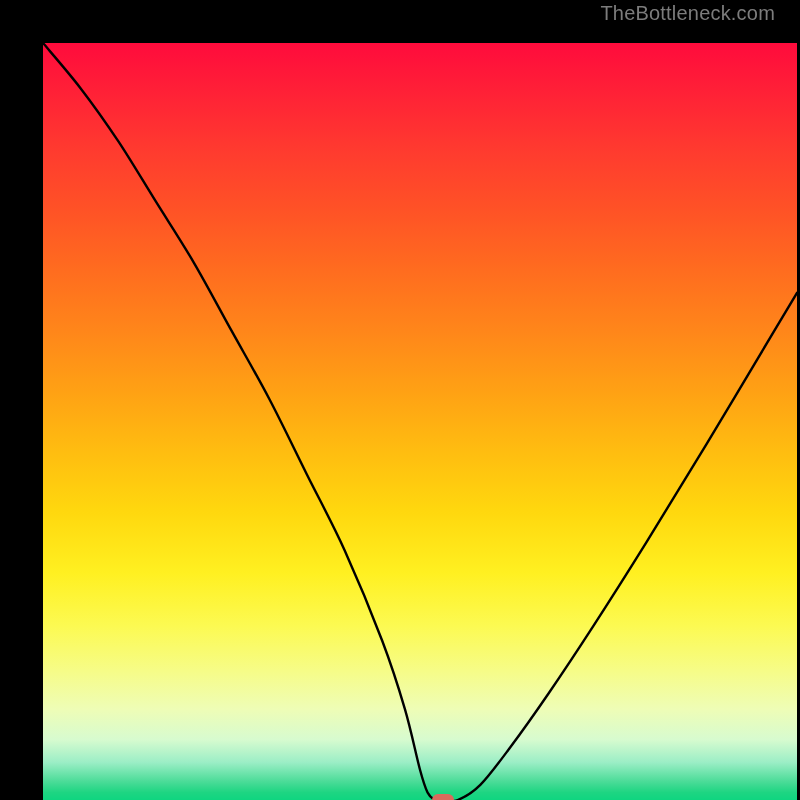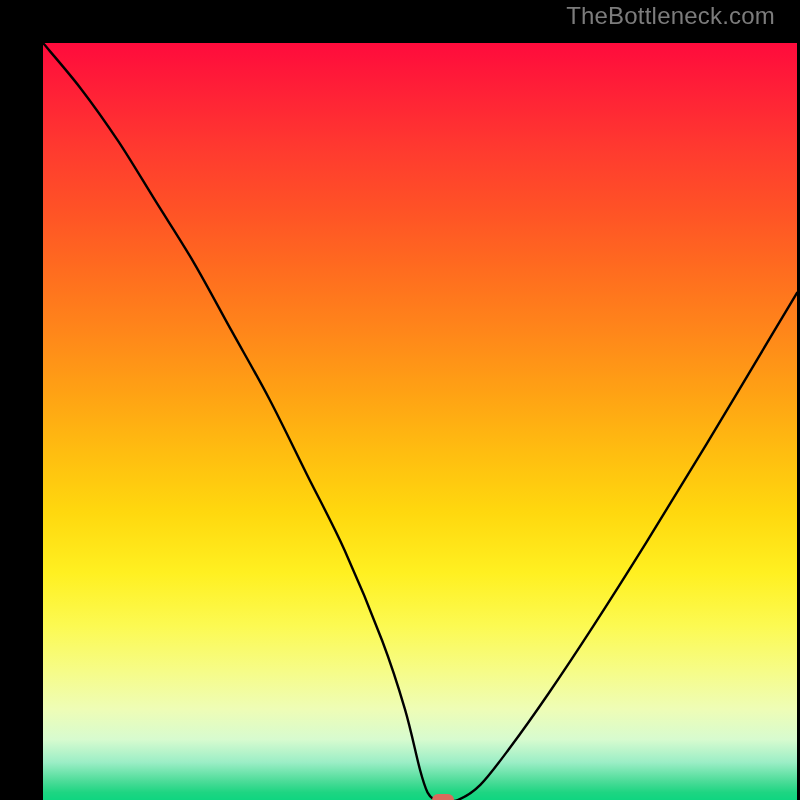"TheBottleneck.com" .watermark { font-size: 24px -> 20px }
